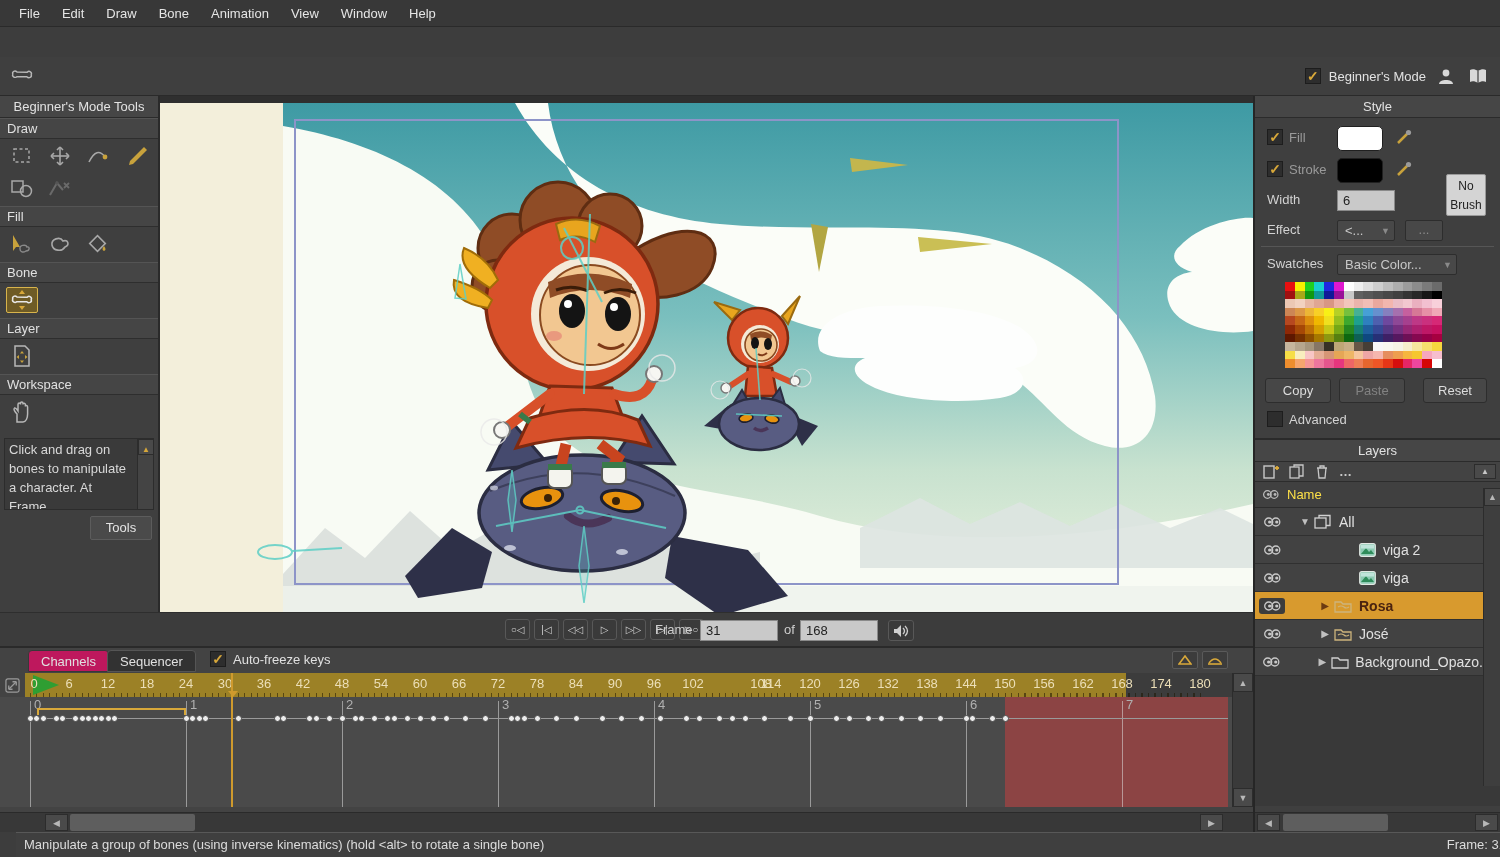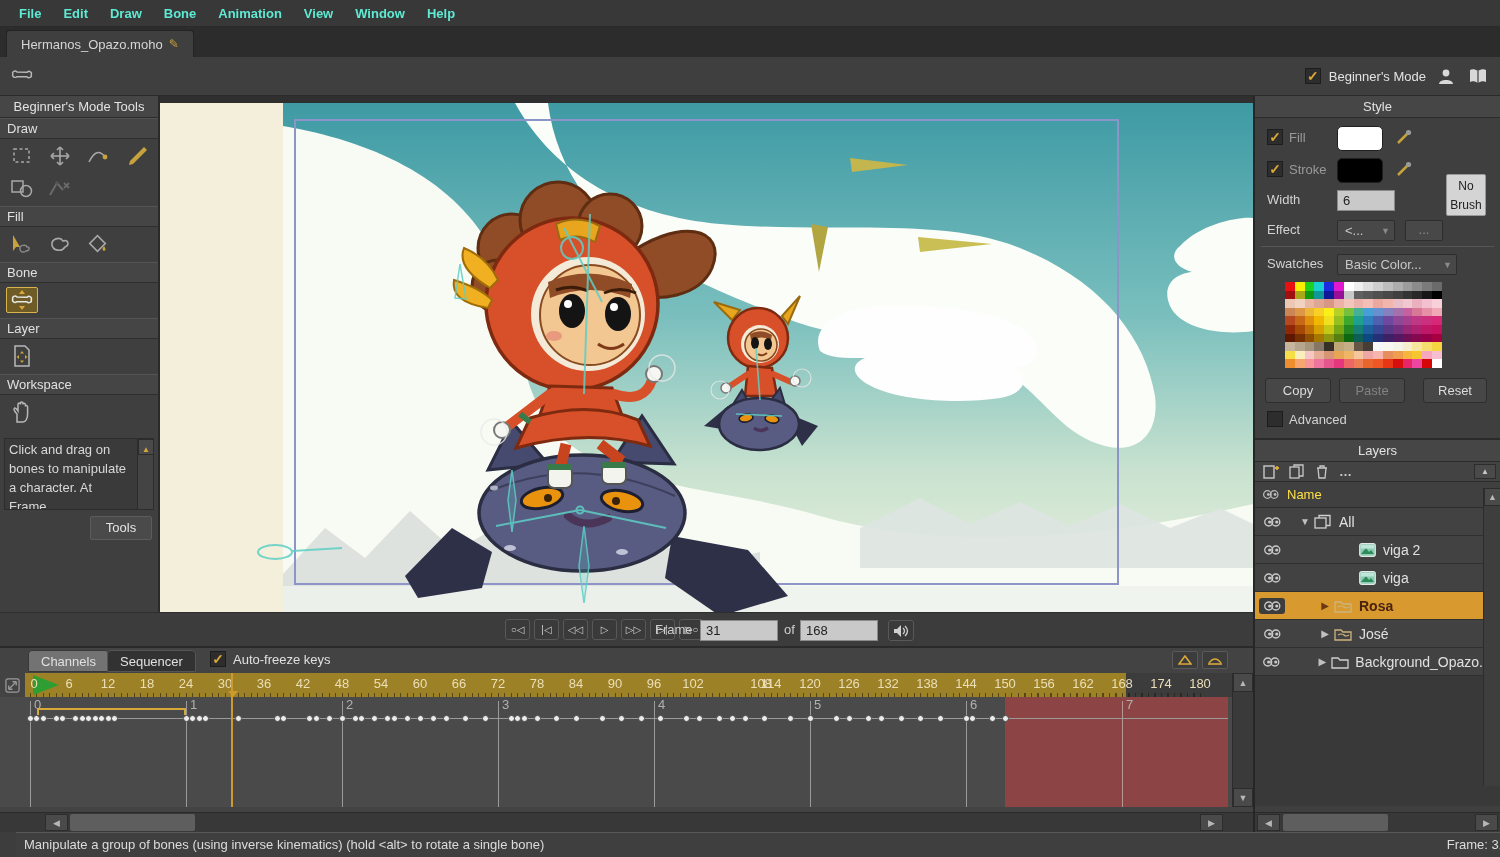"File" .menu-item { color: #5eead4 -> #e5e5e5; font-weight: bold -> none }
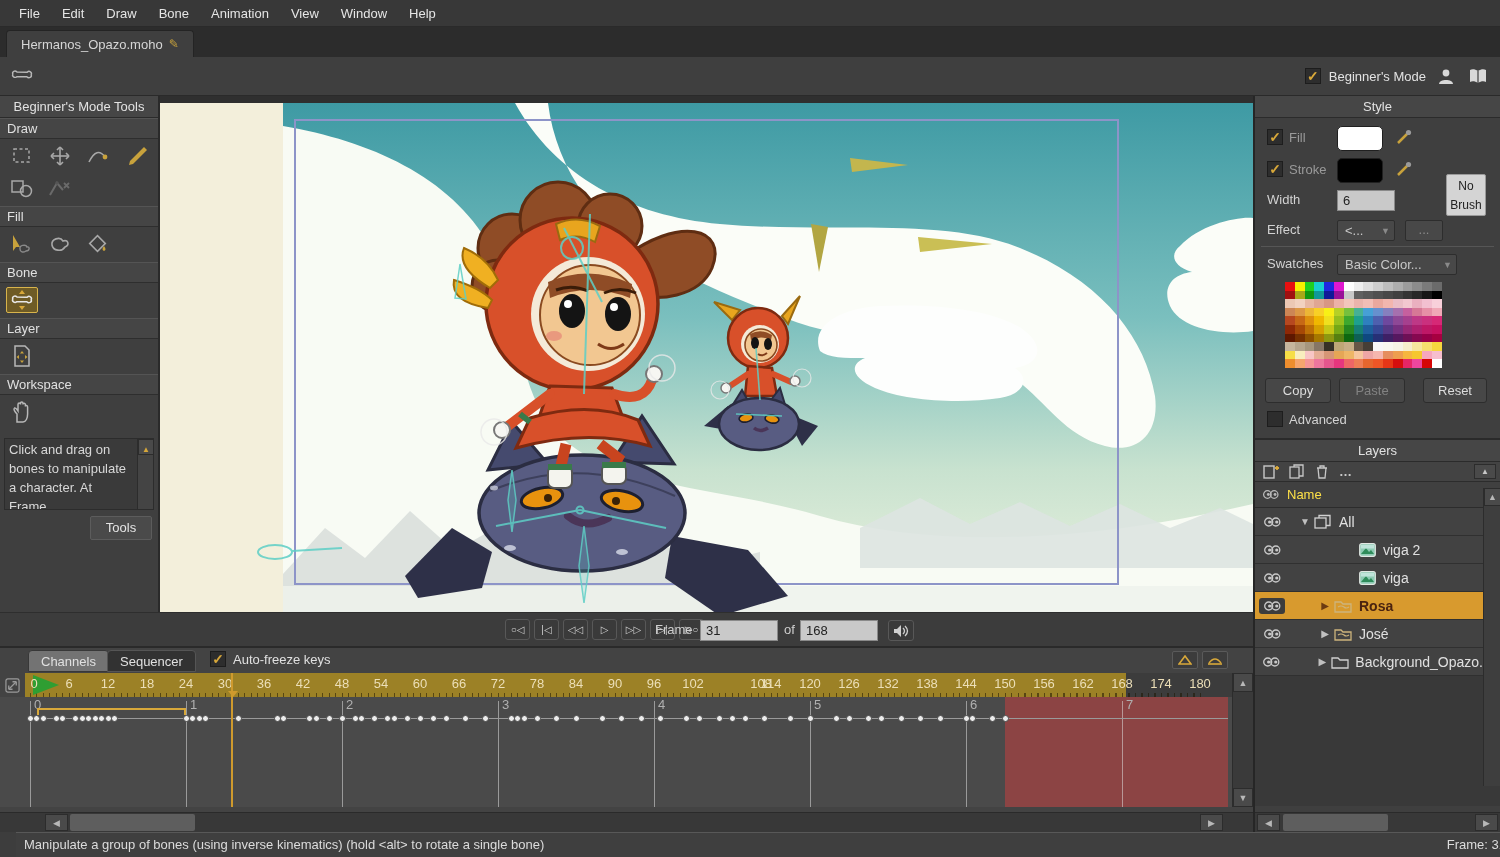"Hermanos_Opazo.moho" div.tabbar { html: <div> <div> <span>Hermanos_Opazo.moho</span> <span>✎</span> </div> </div> -> none }
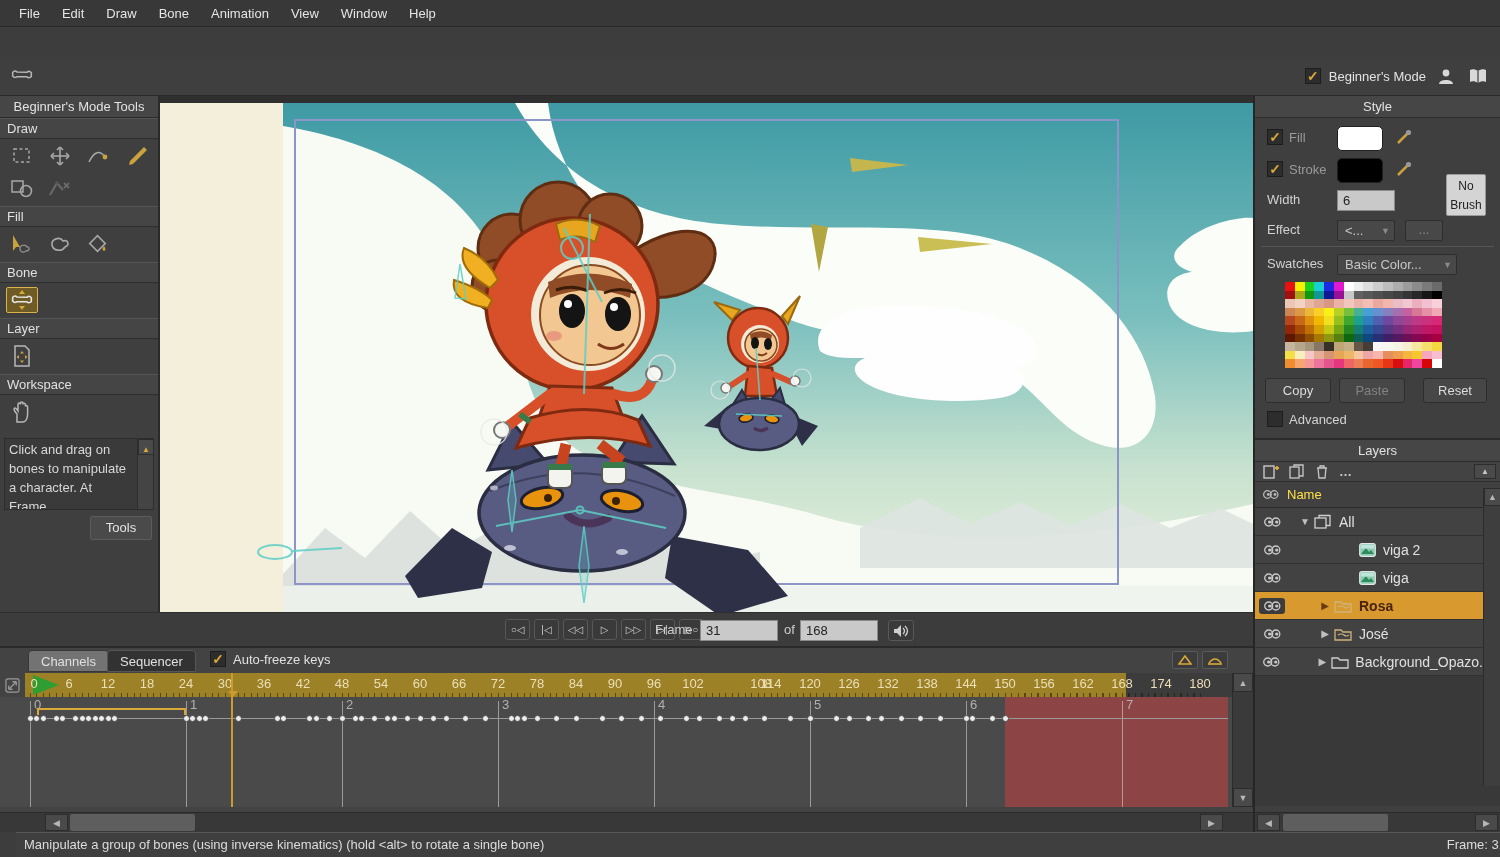"Channels" .tl-tab.inactive { background: #737373 -> #be185d }
